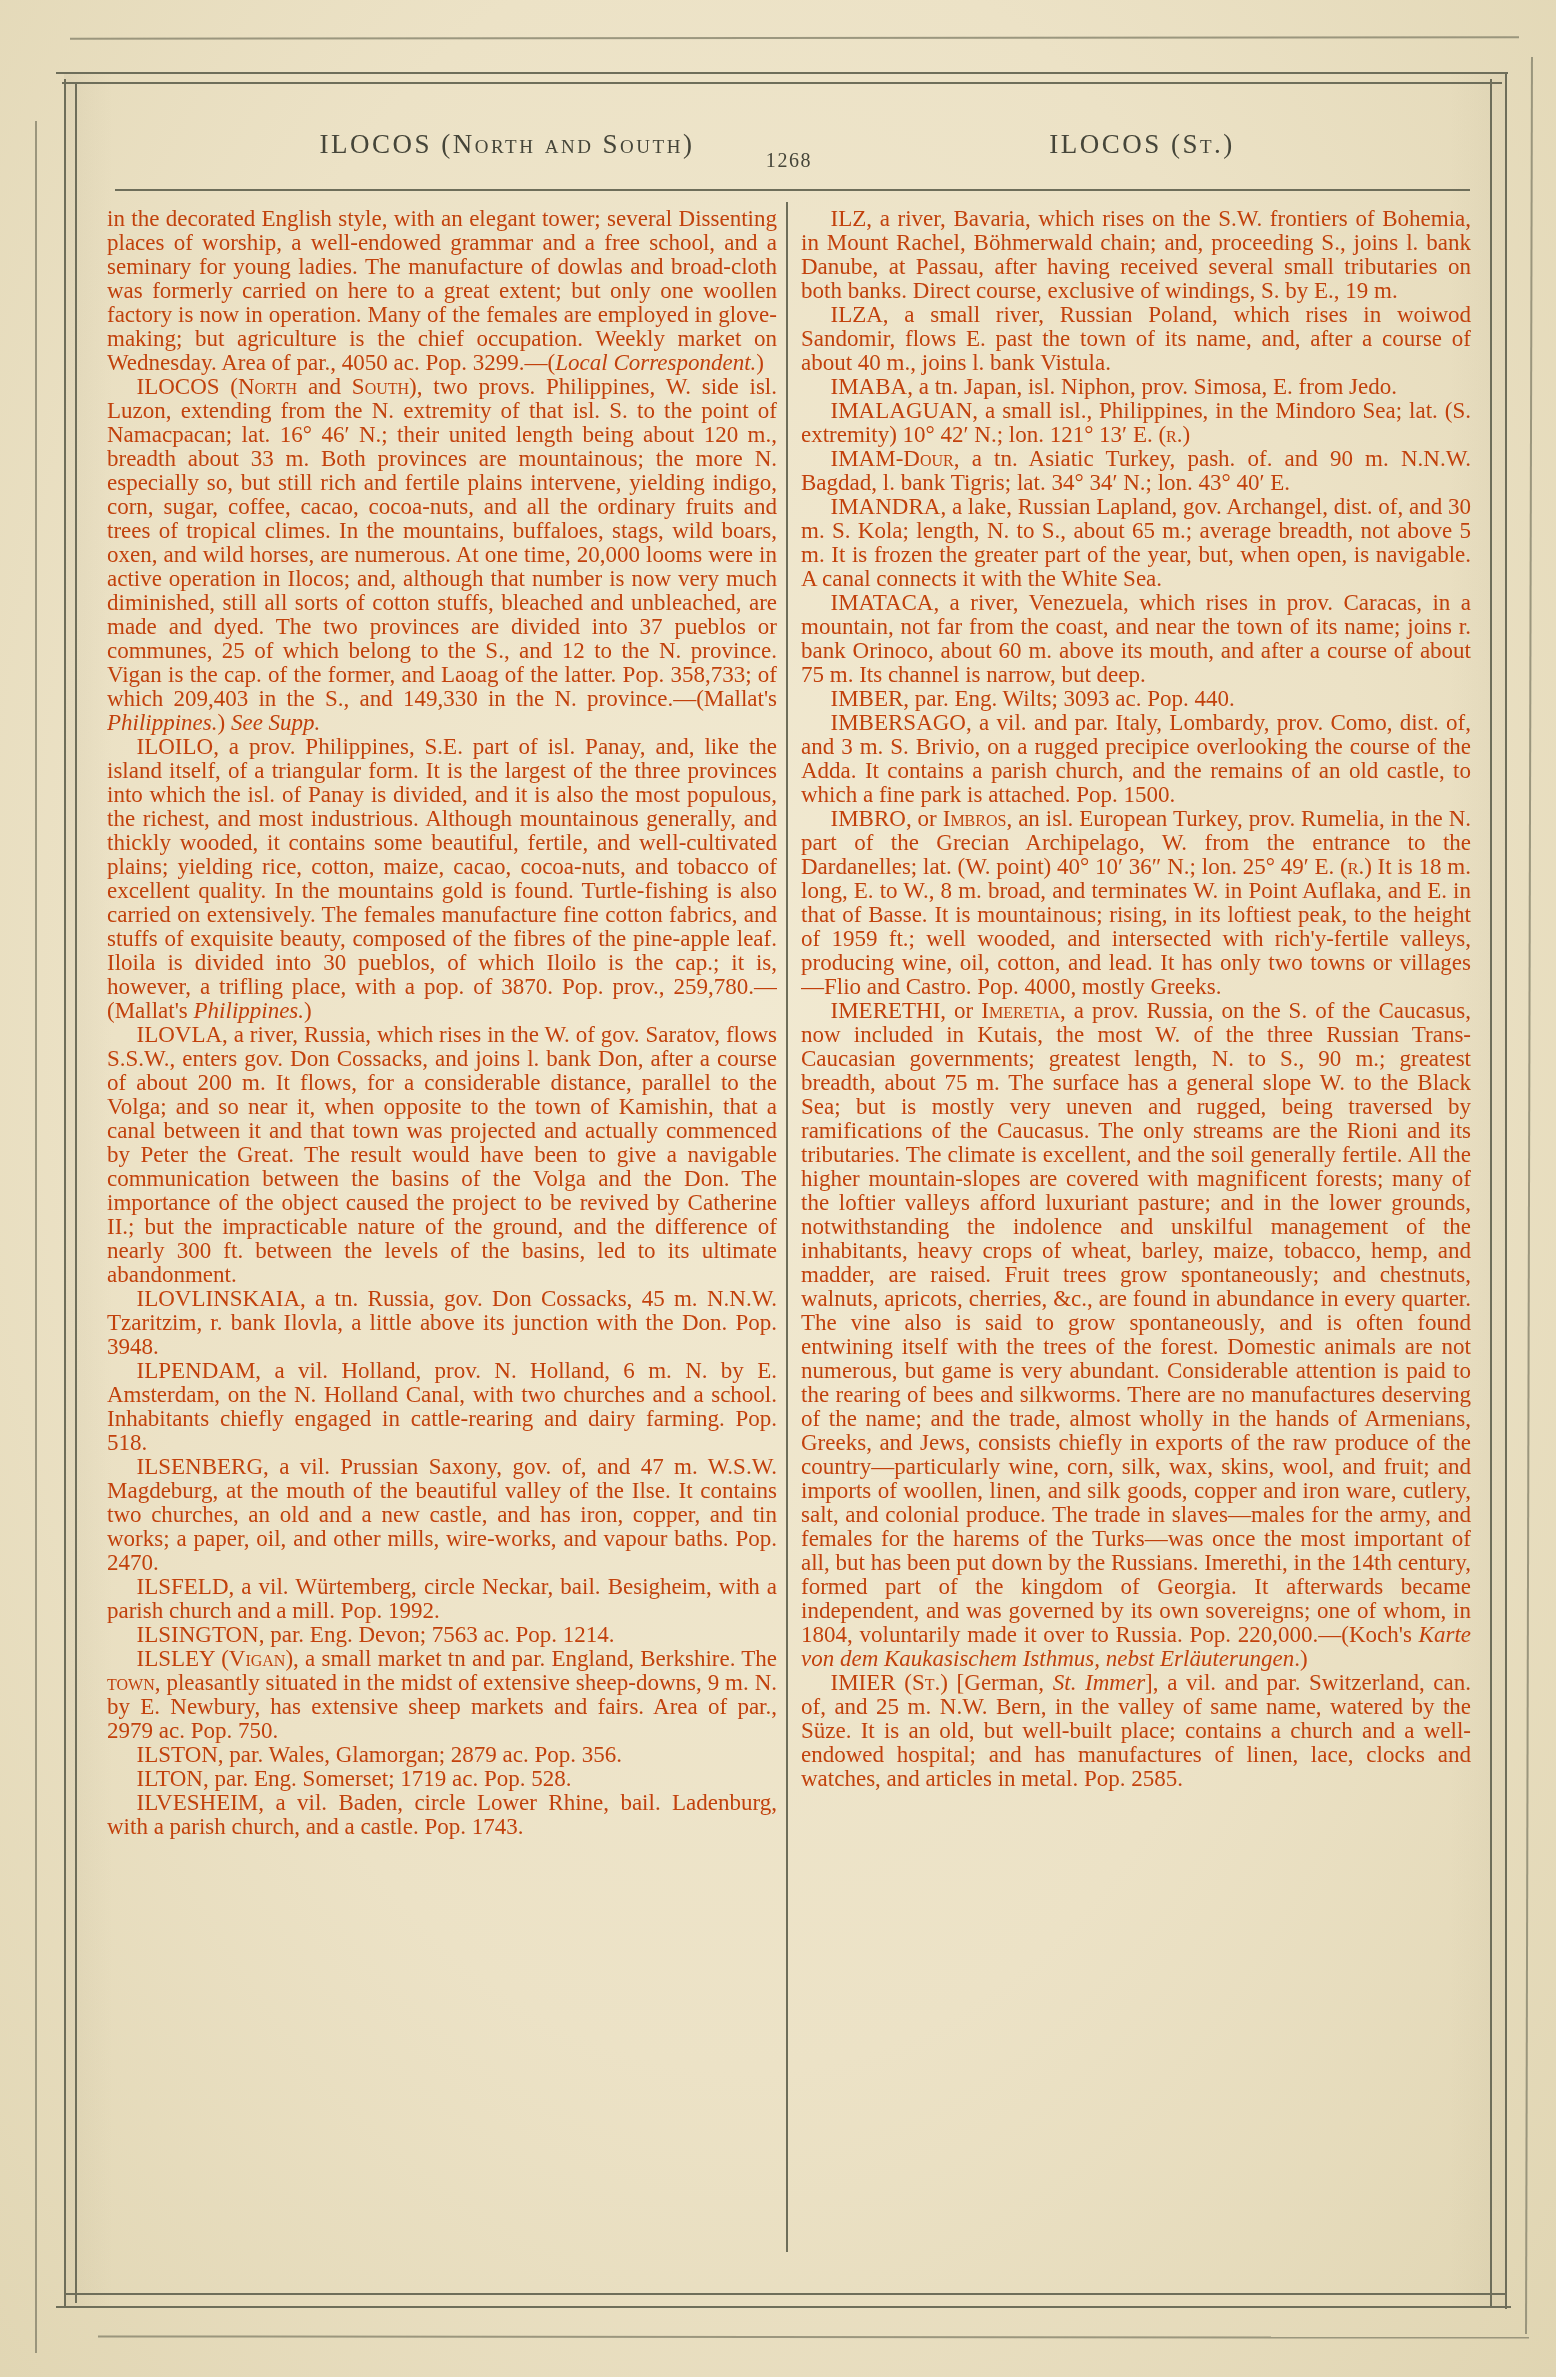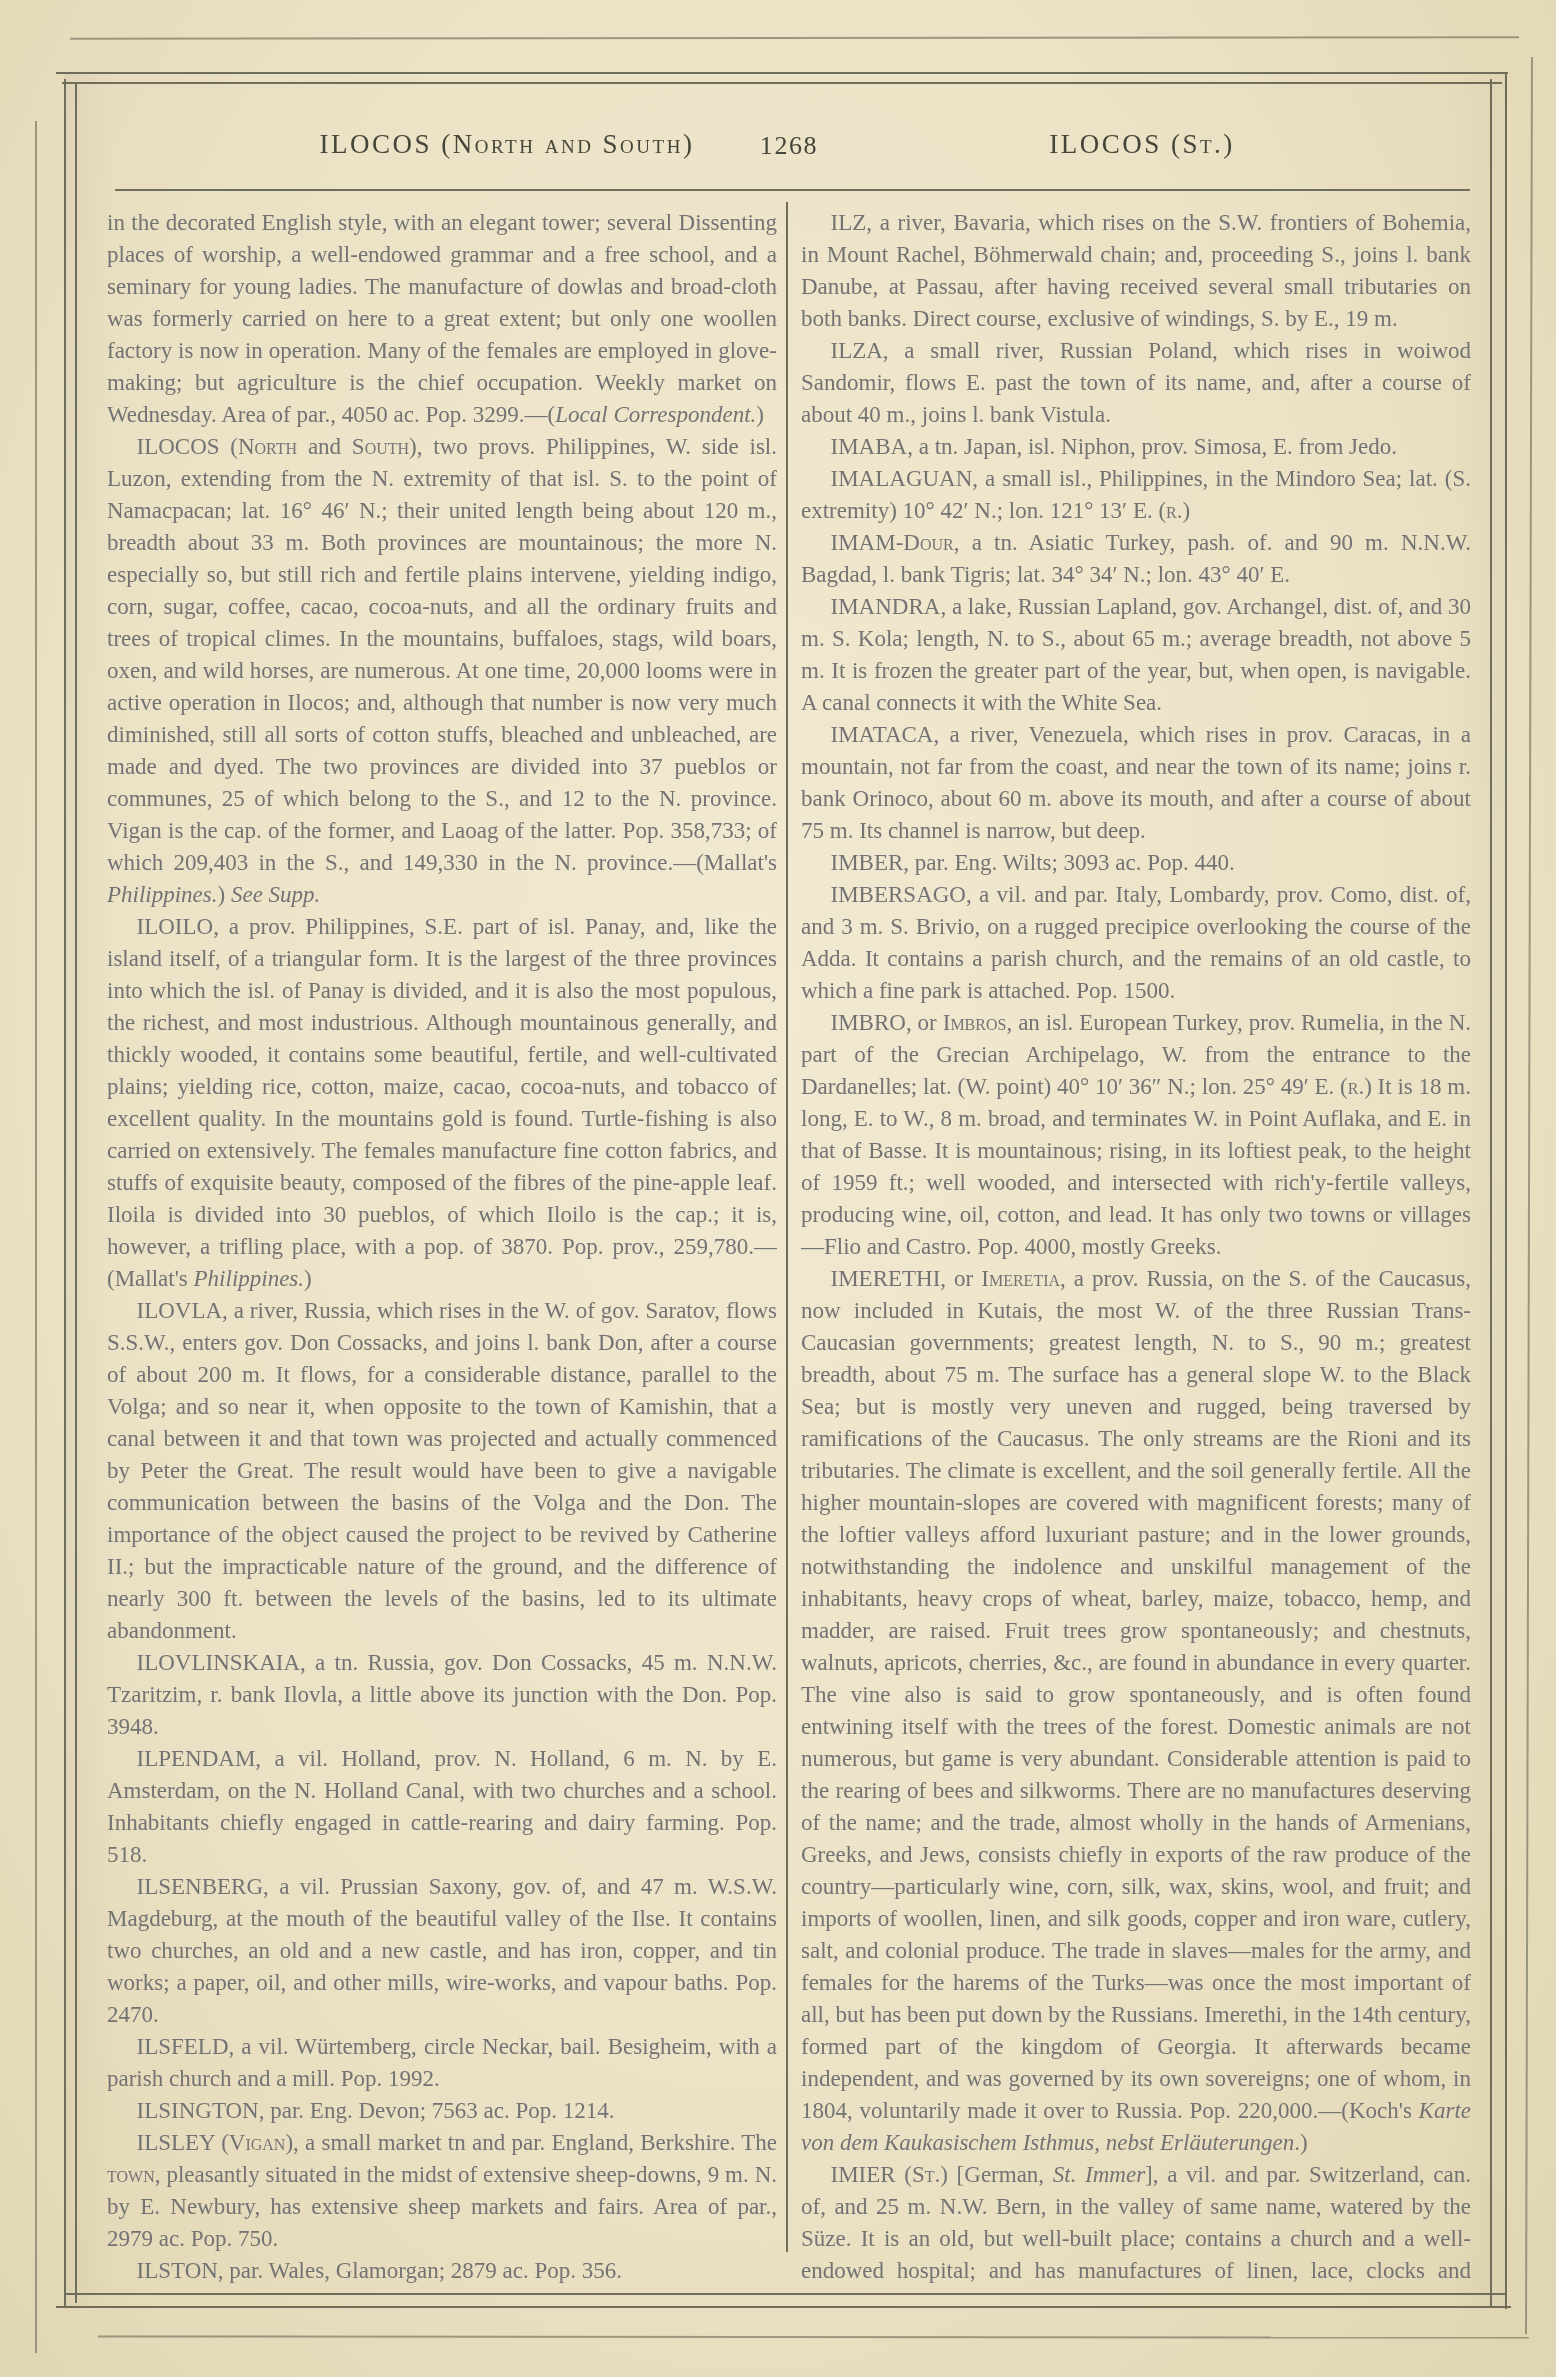"1268" .page-number { font-size: 26px -> 20px; top: 131px -> 149px }
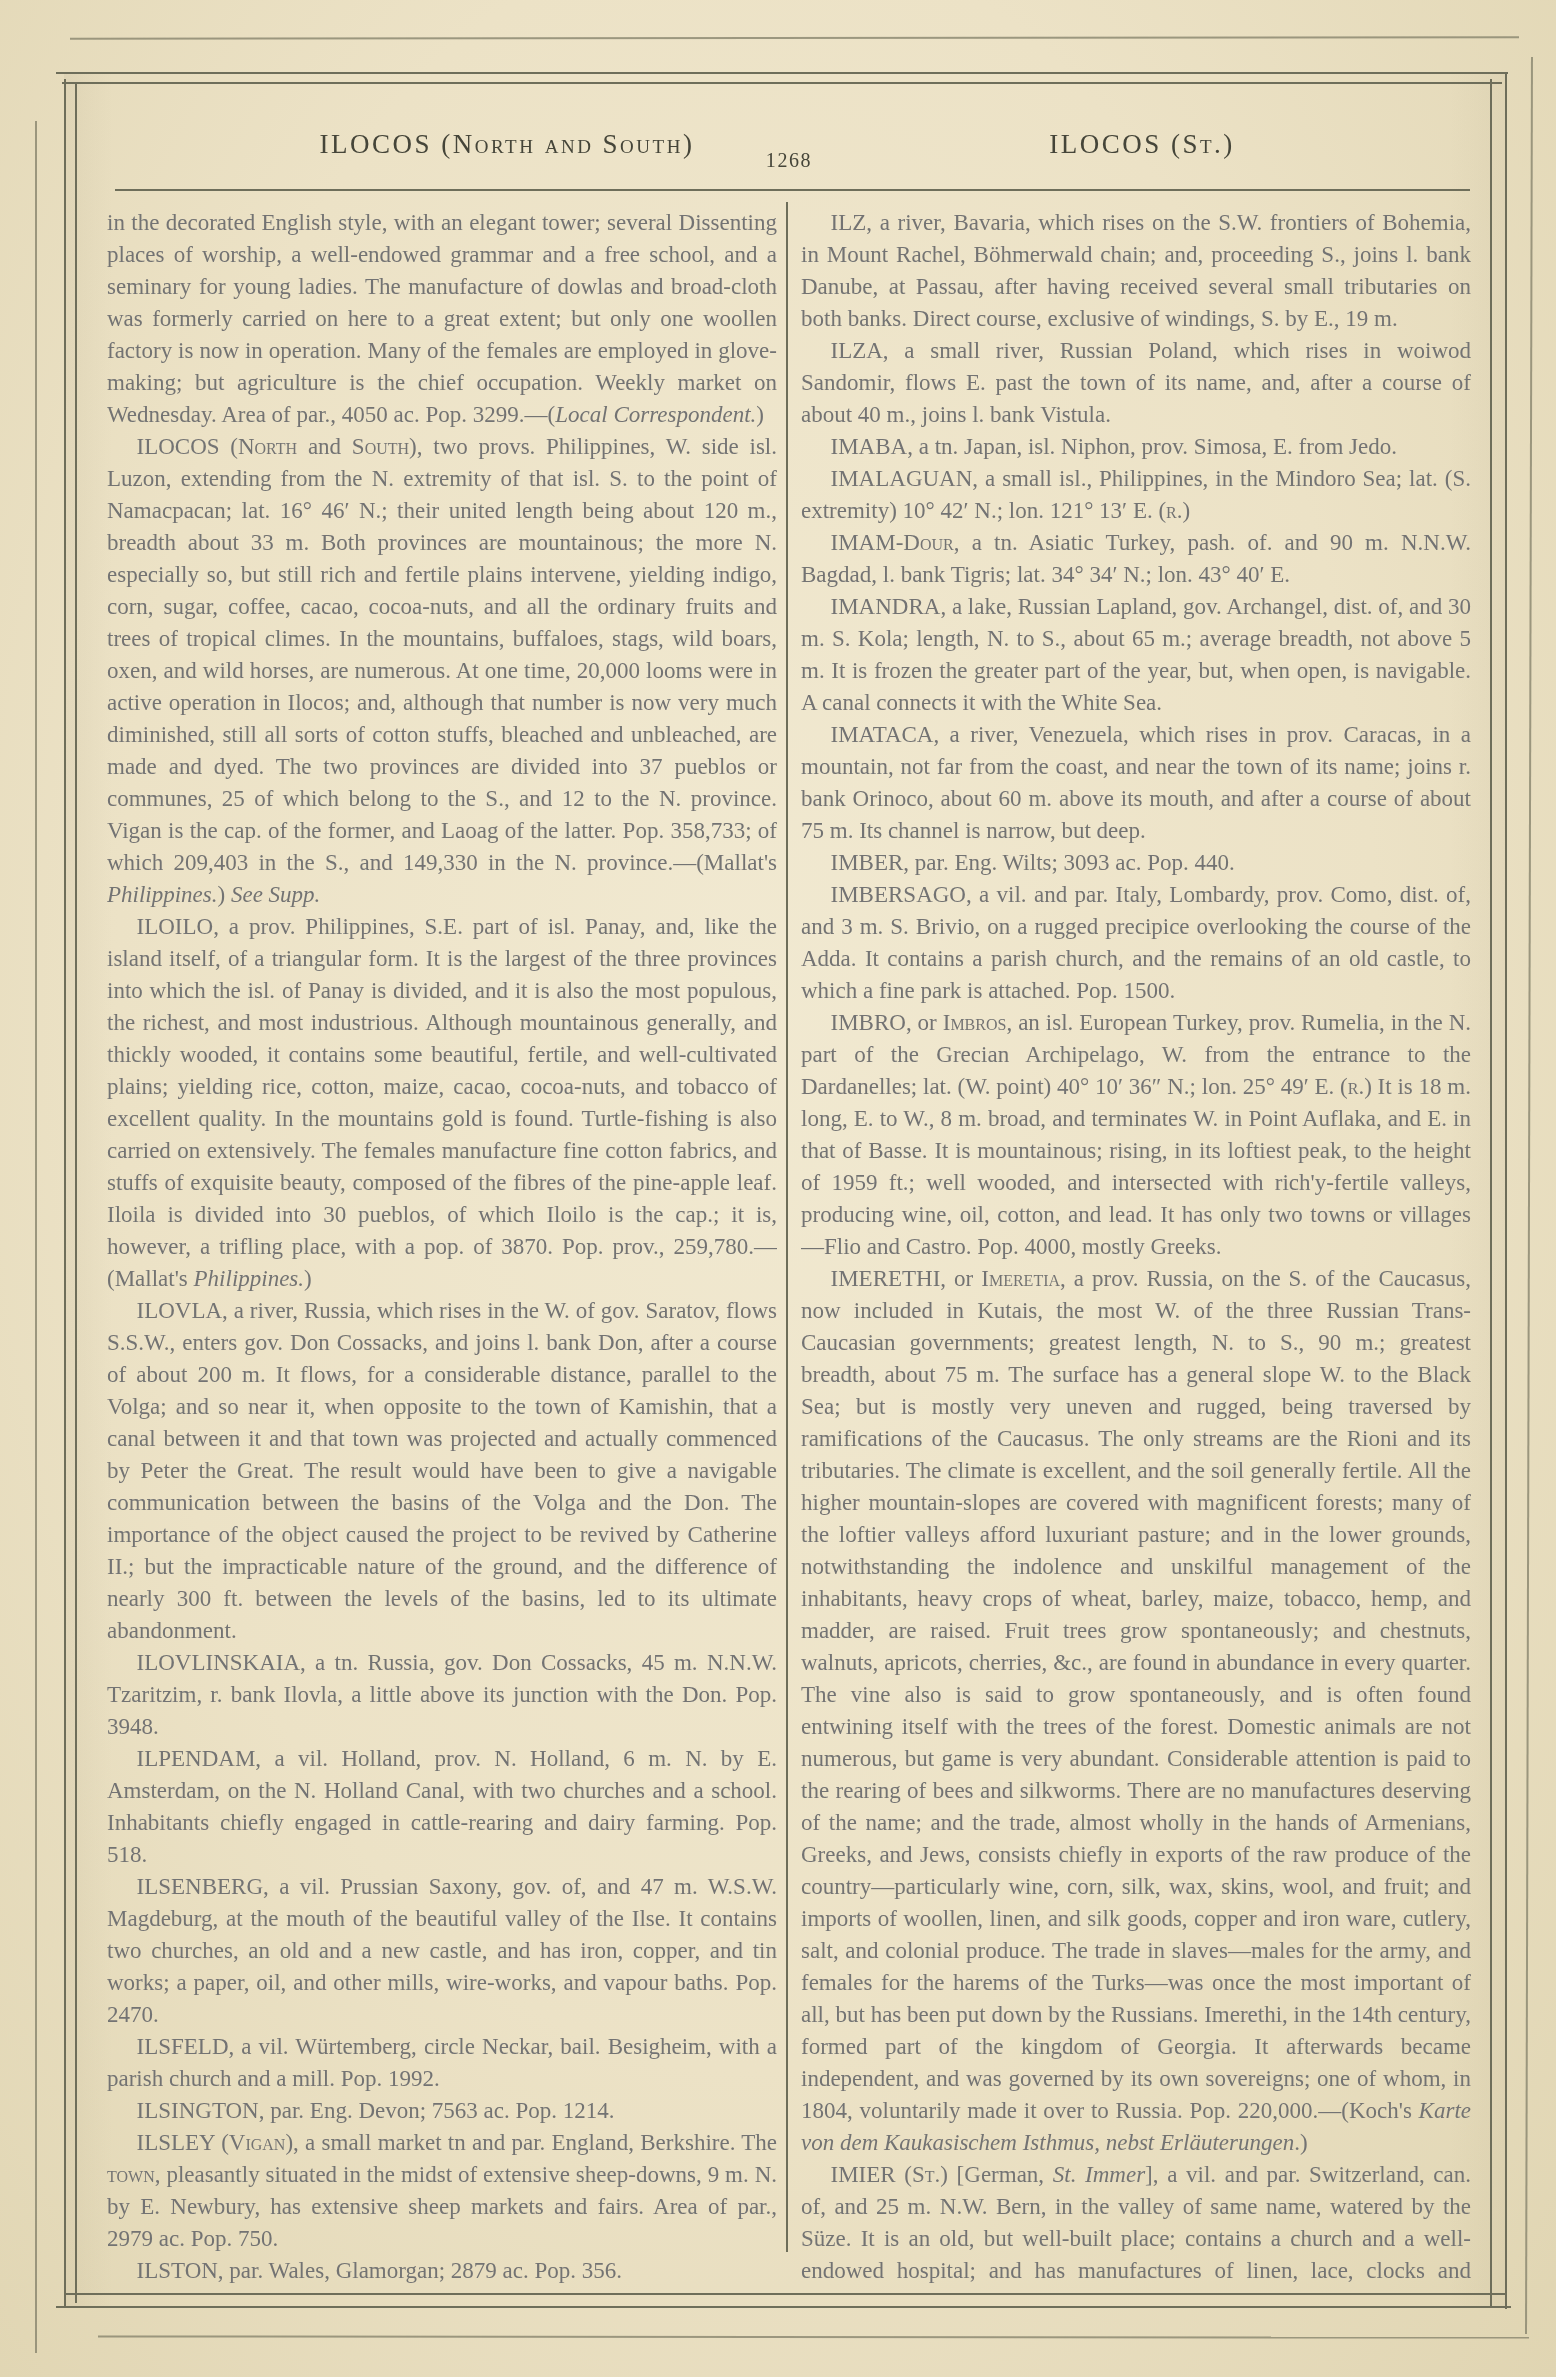"in the decorated English style," .col { color: #737373 -> #c2410c; line-height: 32px -> 24px }
